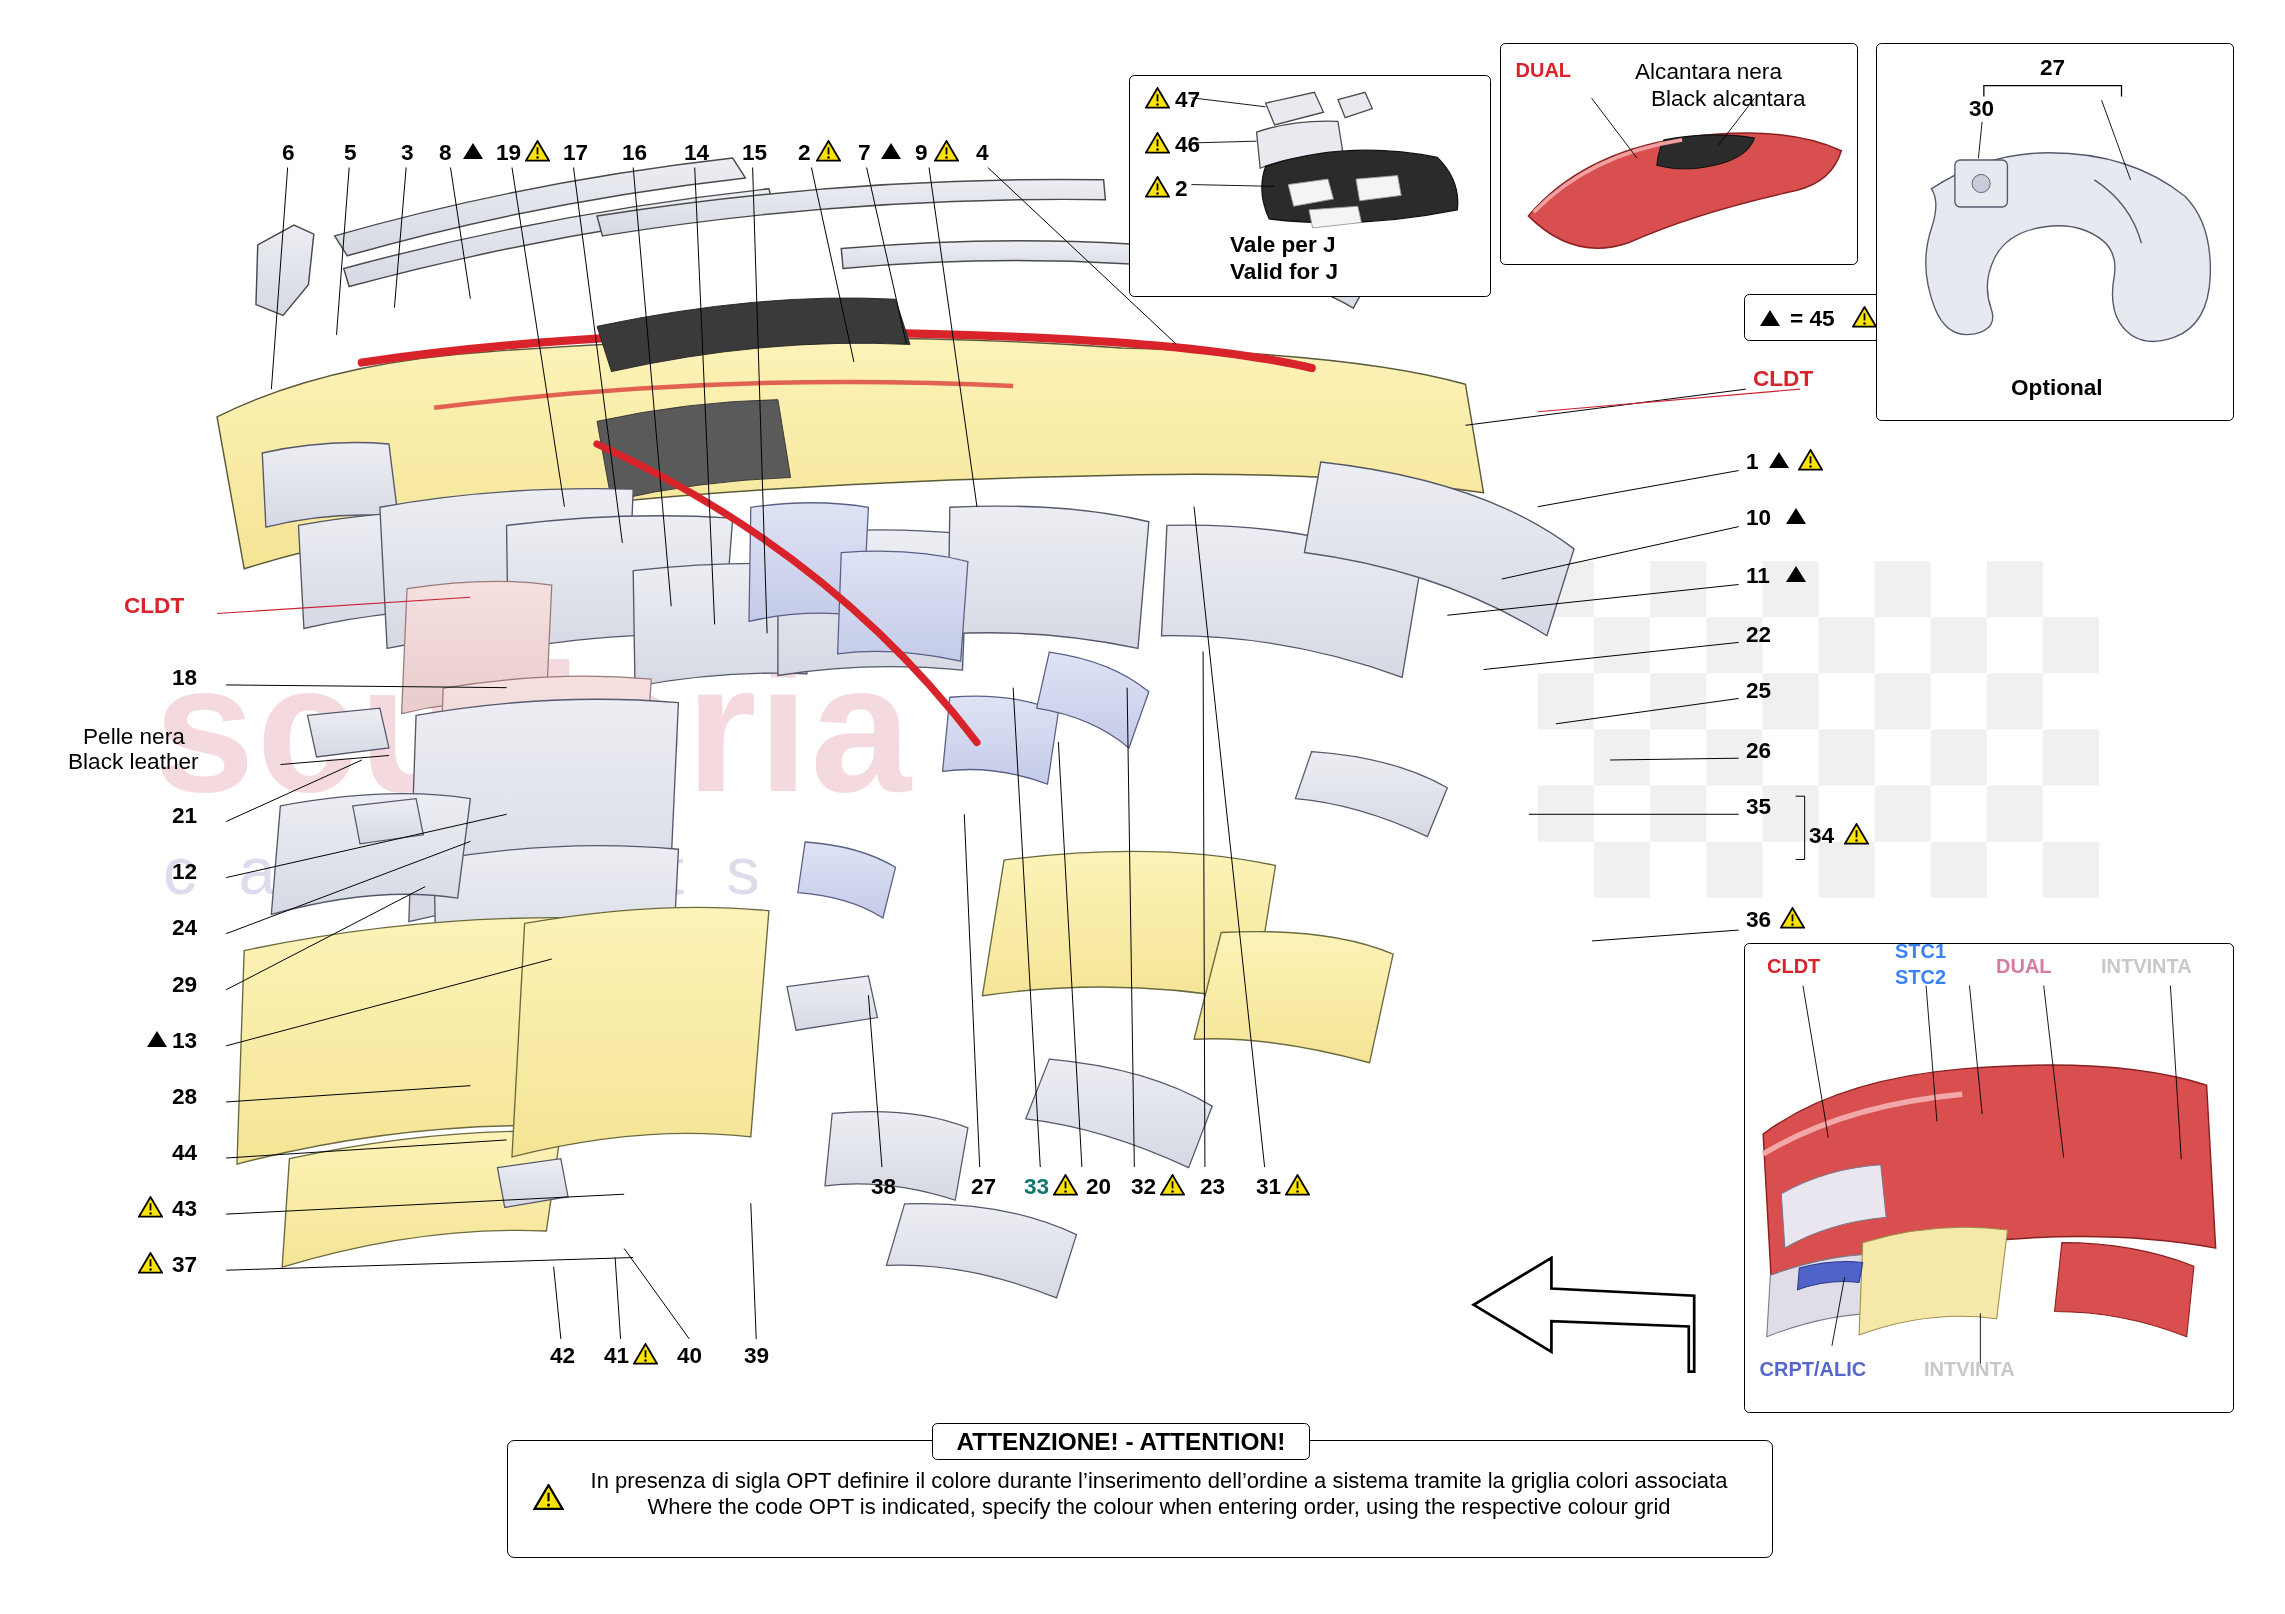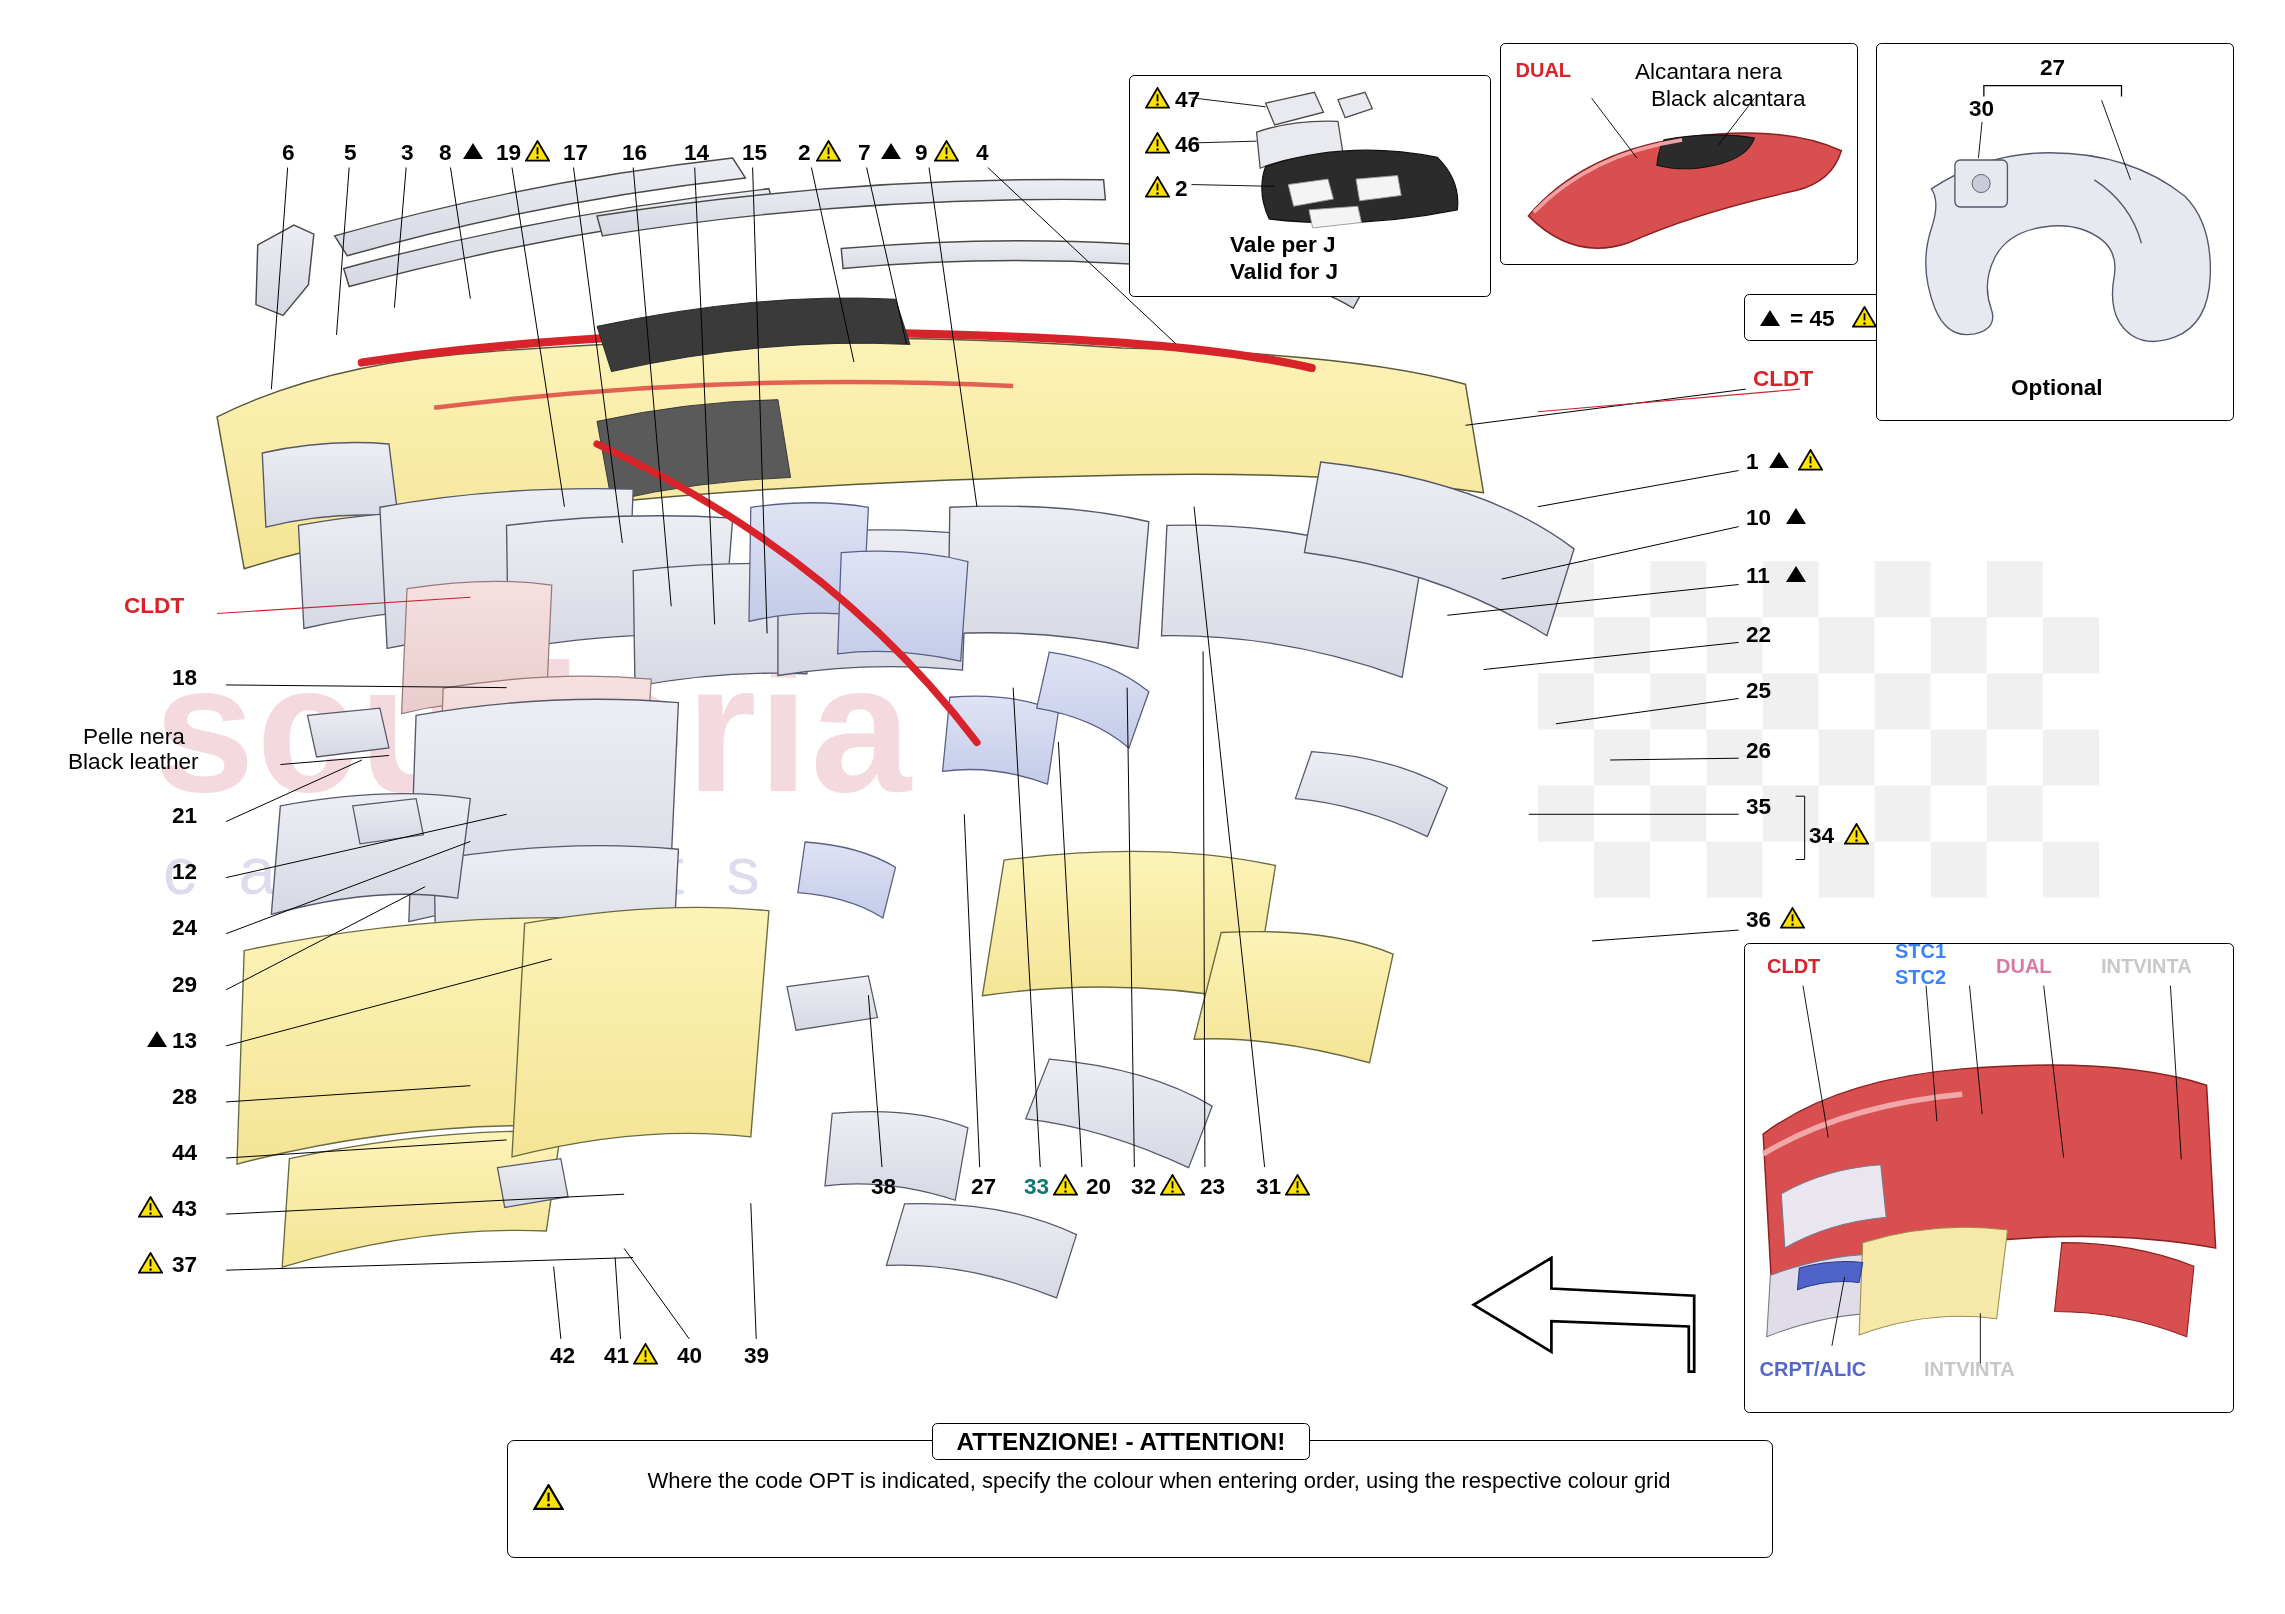"In presenza di sigla OPT" p { html: none -> <p>In presenza di sigla OPT definire il colore durante l’inserimento dell’ordine a sistema tramite la griglia colori associata</p> }
